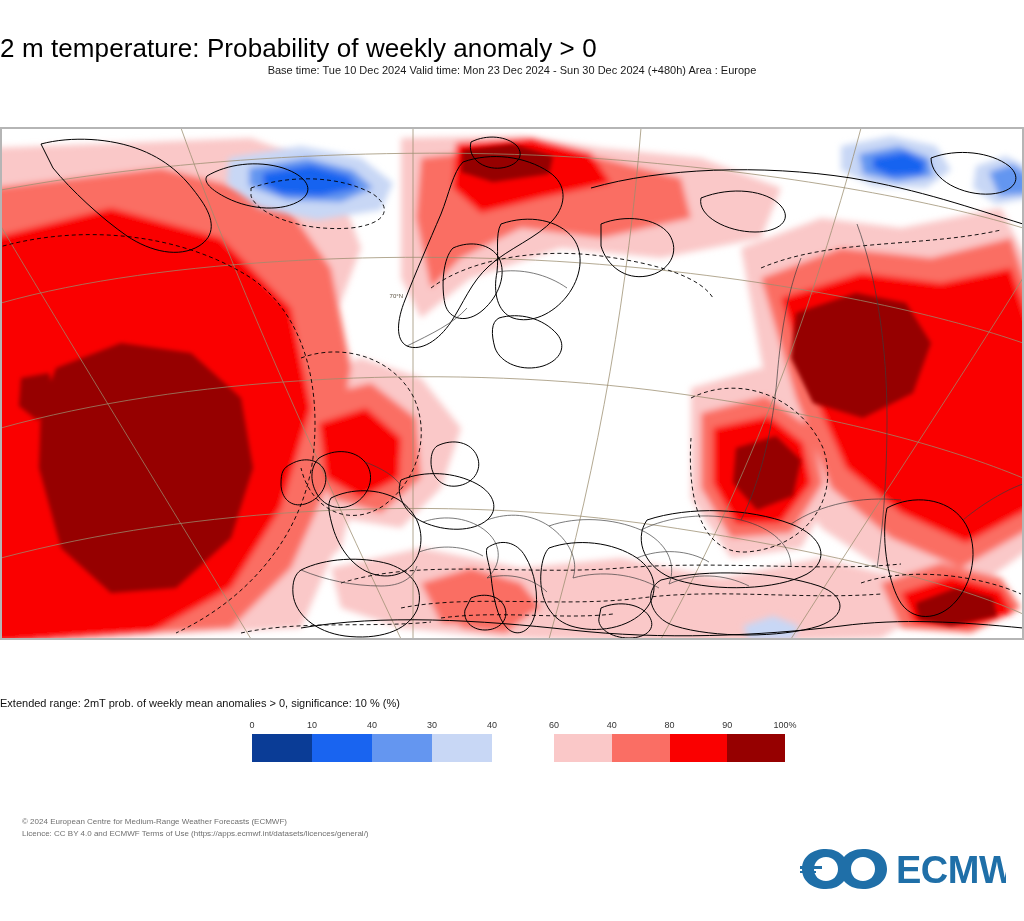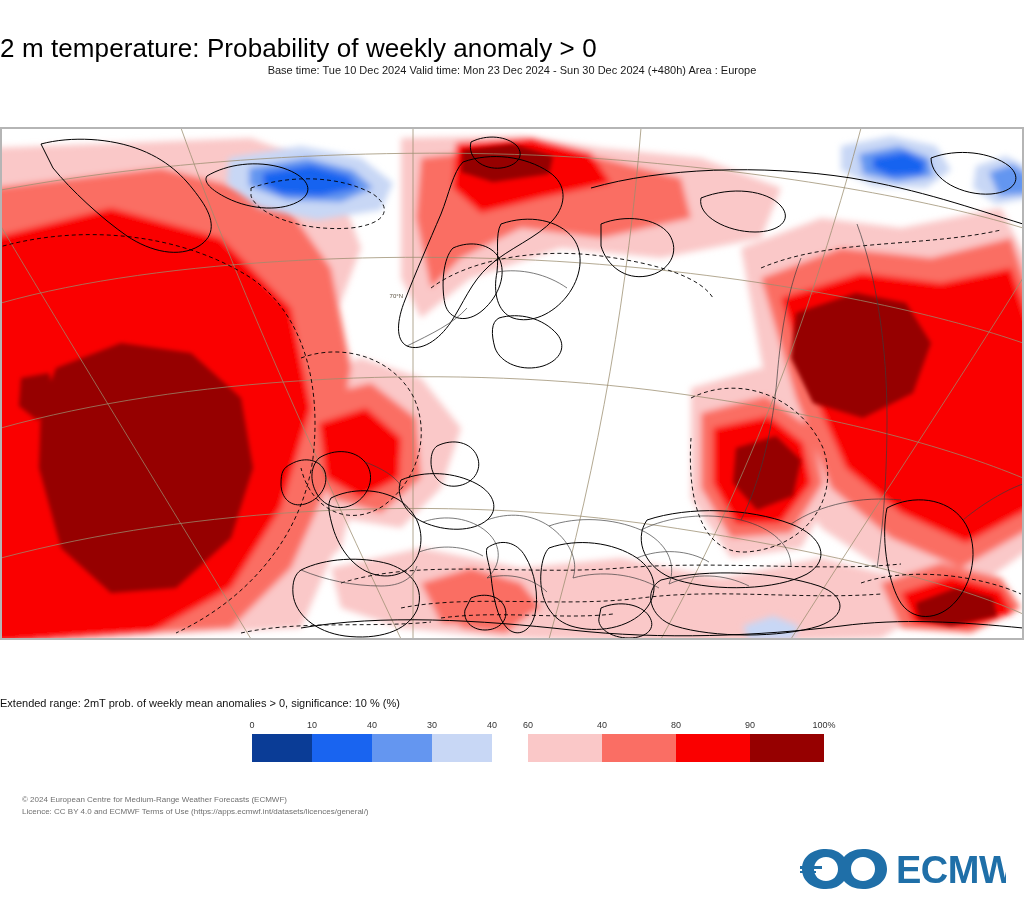"60" #bar-red { left: 528px -> 554px; width: 296px -> 231px }
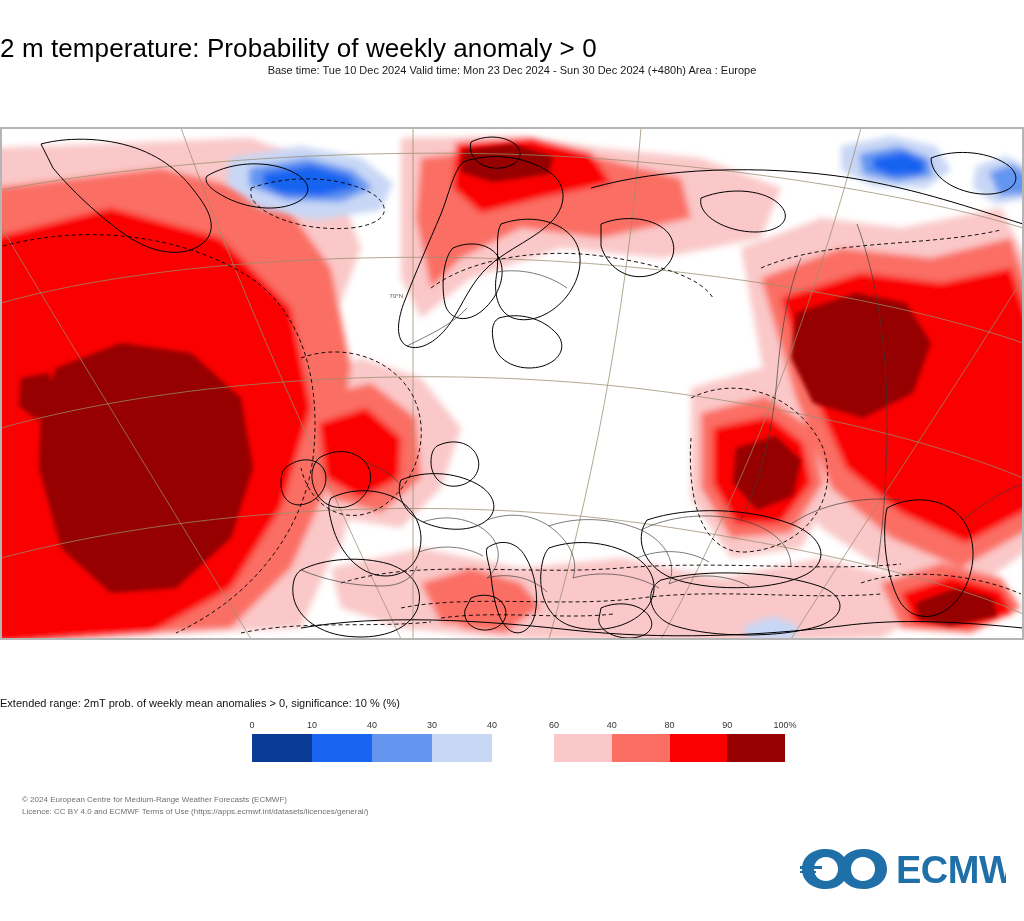"© 2024 European Centre for" #footer { top: 794px -> 816px }
